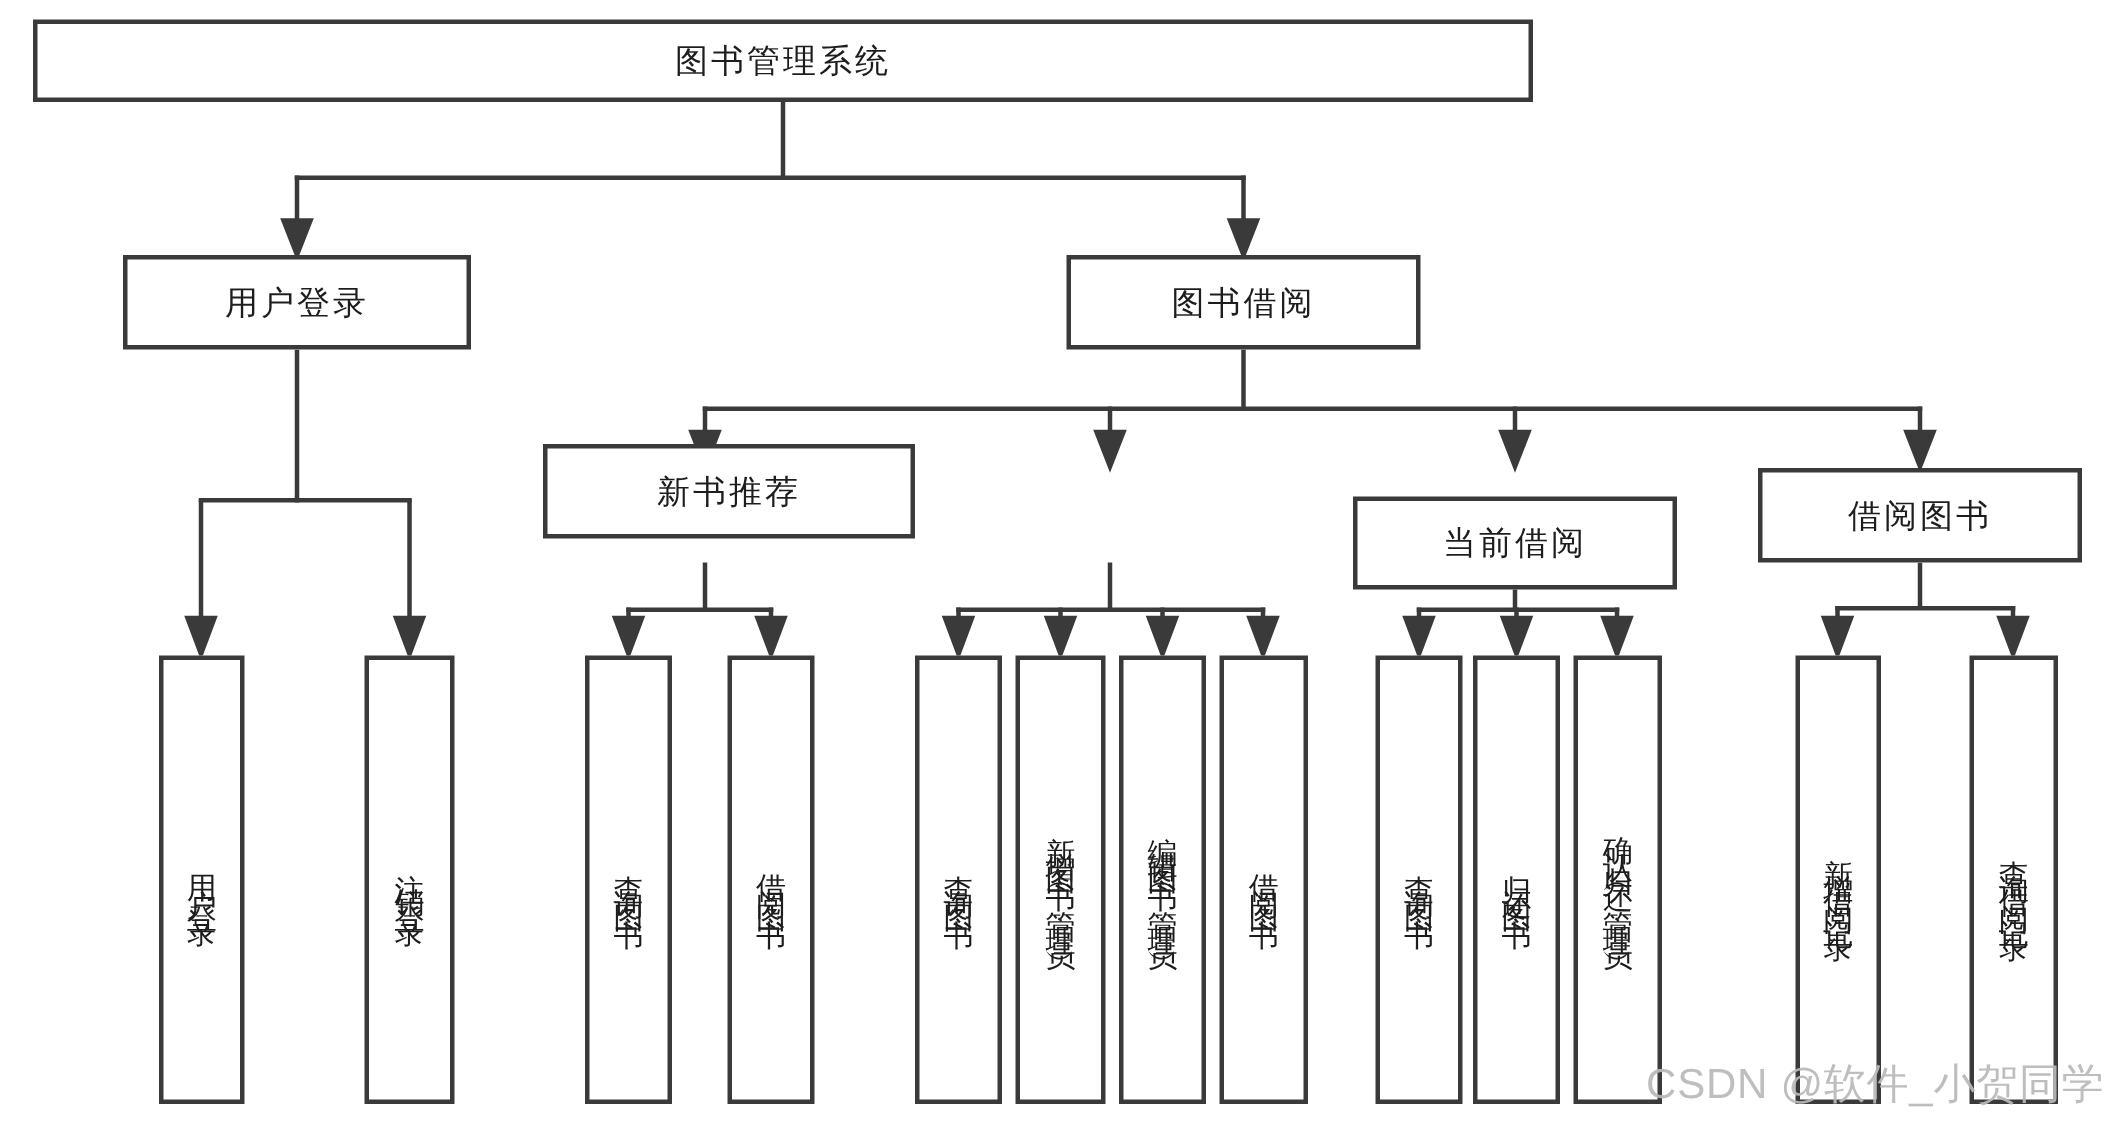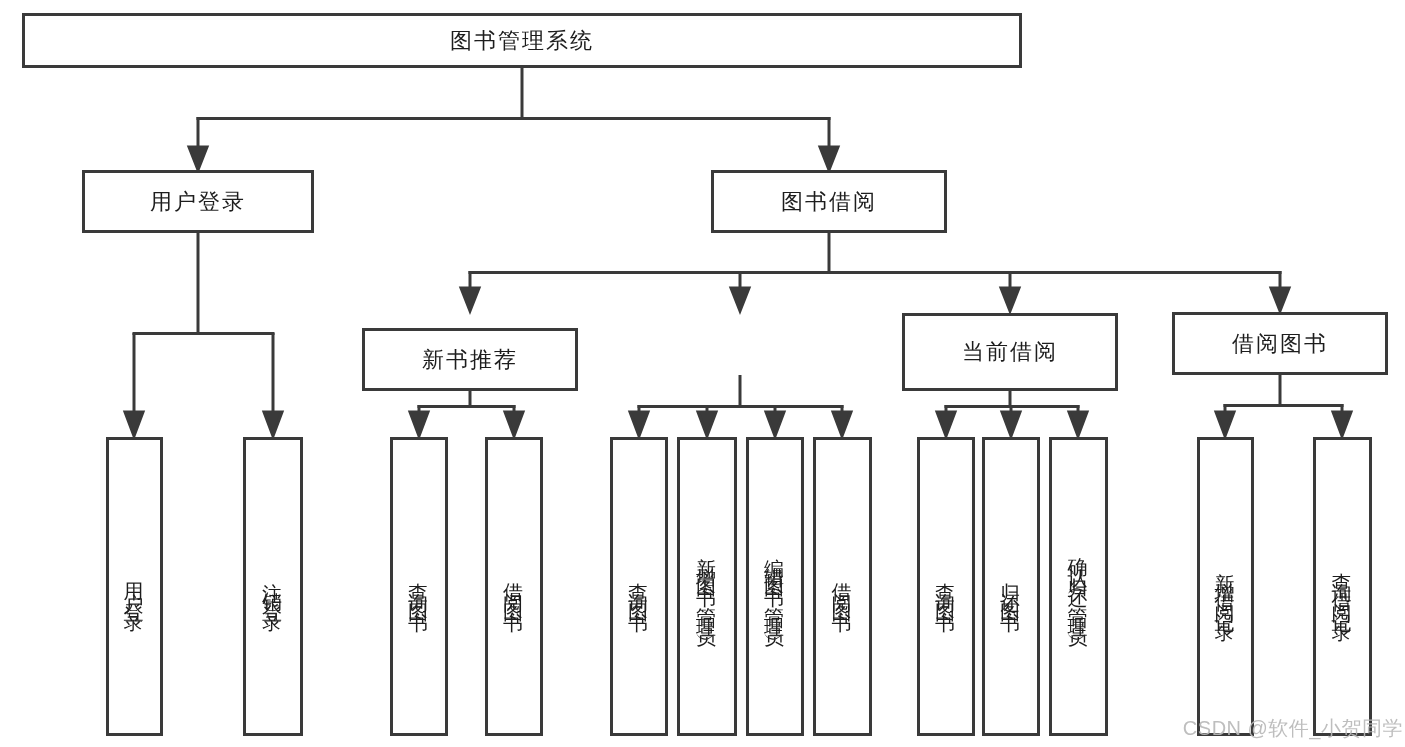"新书推荐" div.node { top: 328px -> 296px; width: 216px -> 248px }
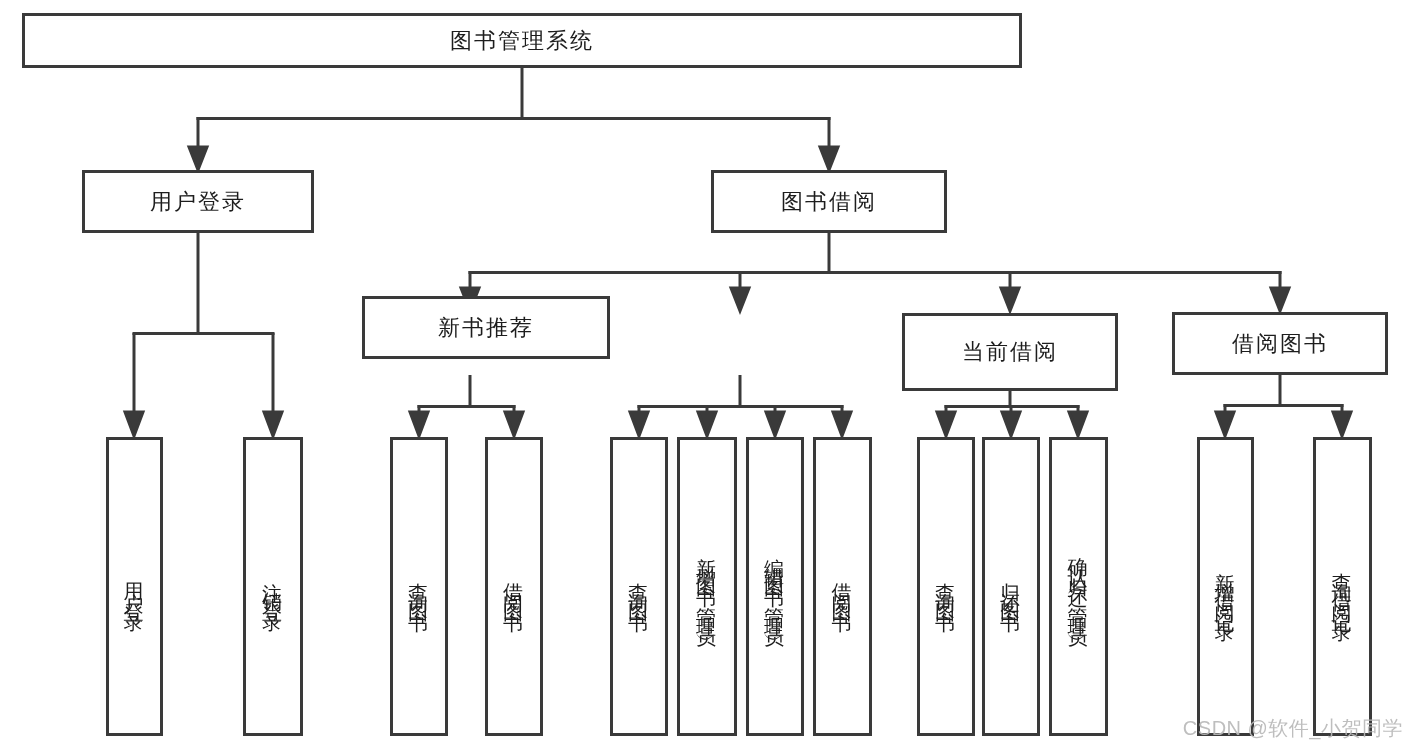"当前借阅" div.node { height: 78px -> 62px; top: 313px -> 331px }
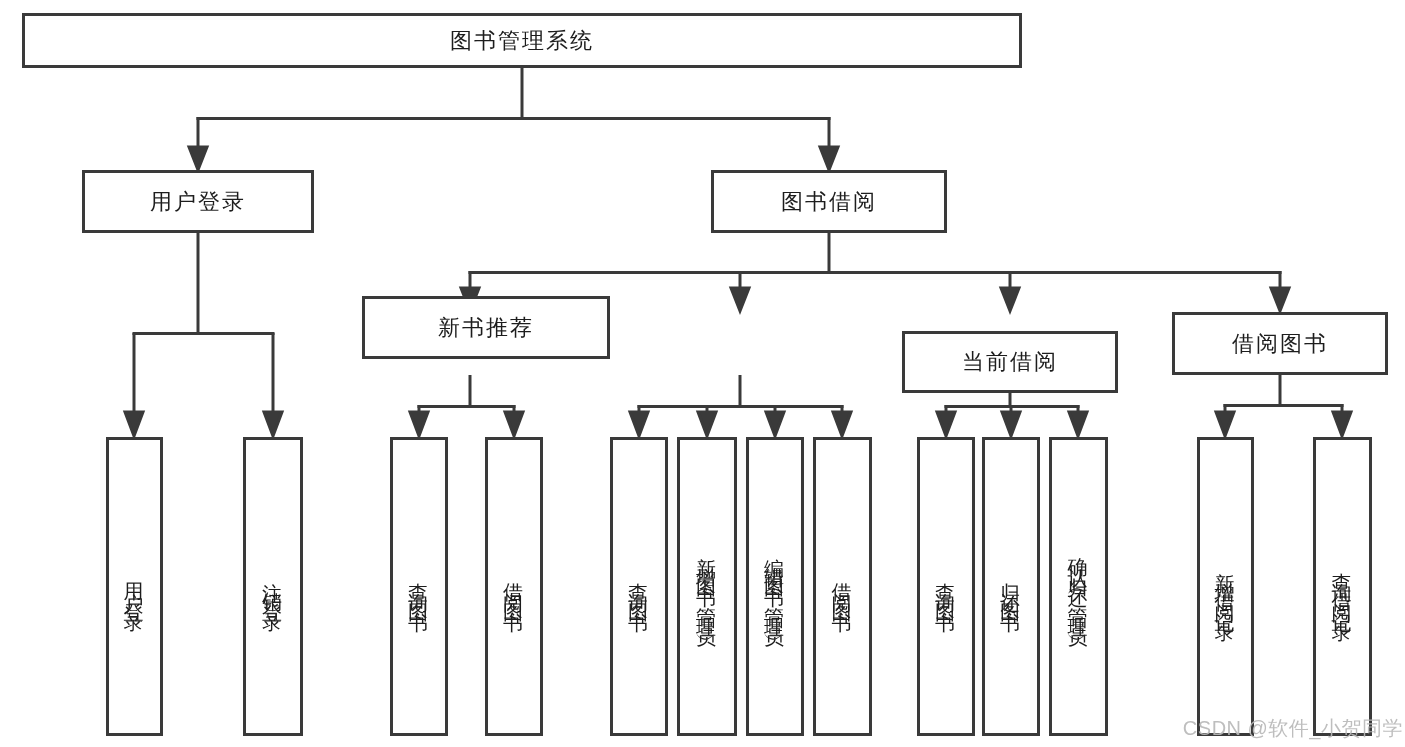"CSDN @软件_小贺同学" .watermark { font-size: 20px -> 28px }
